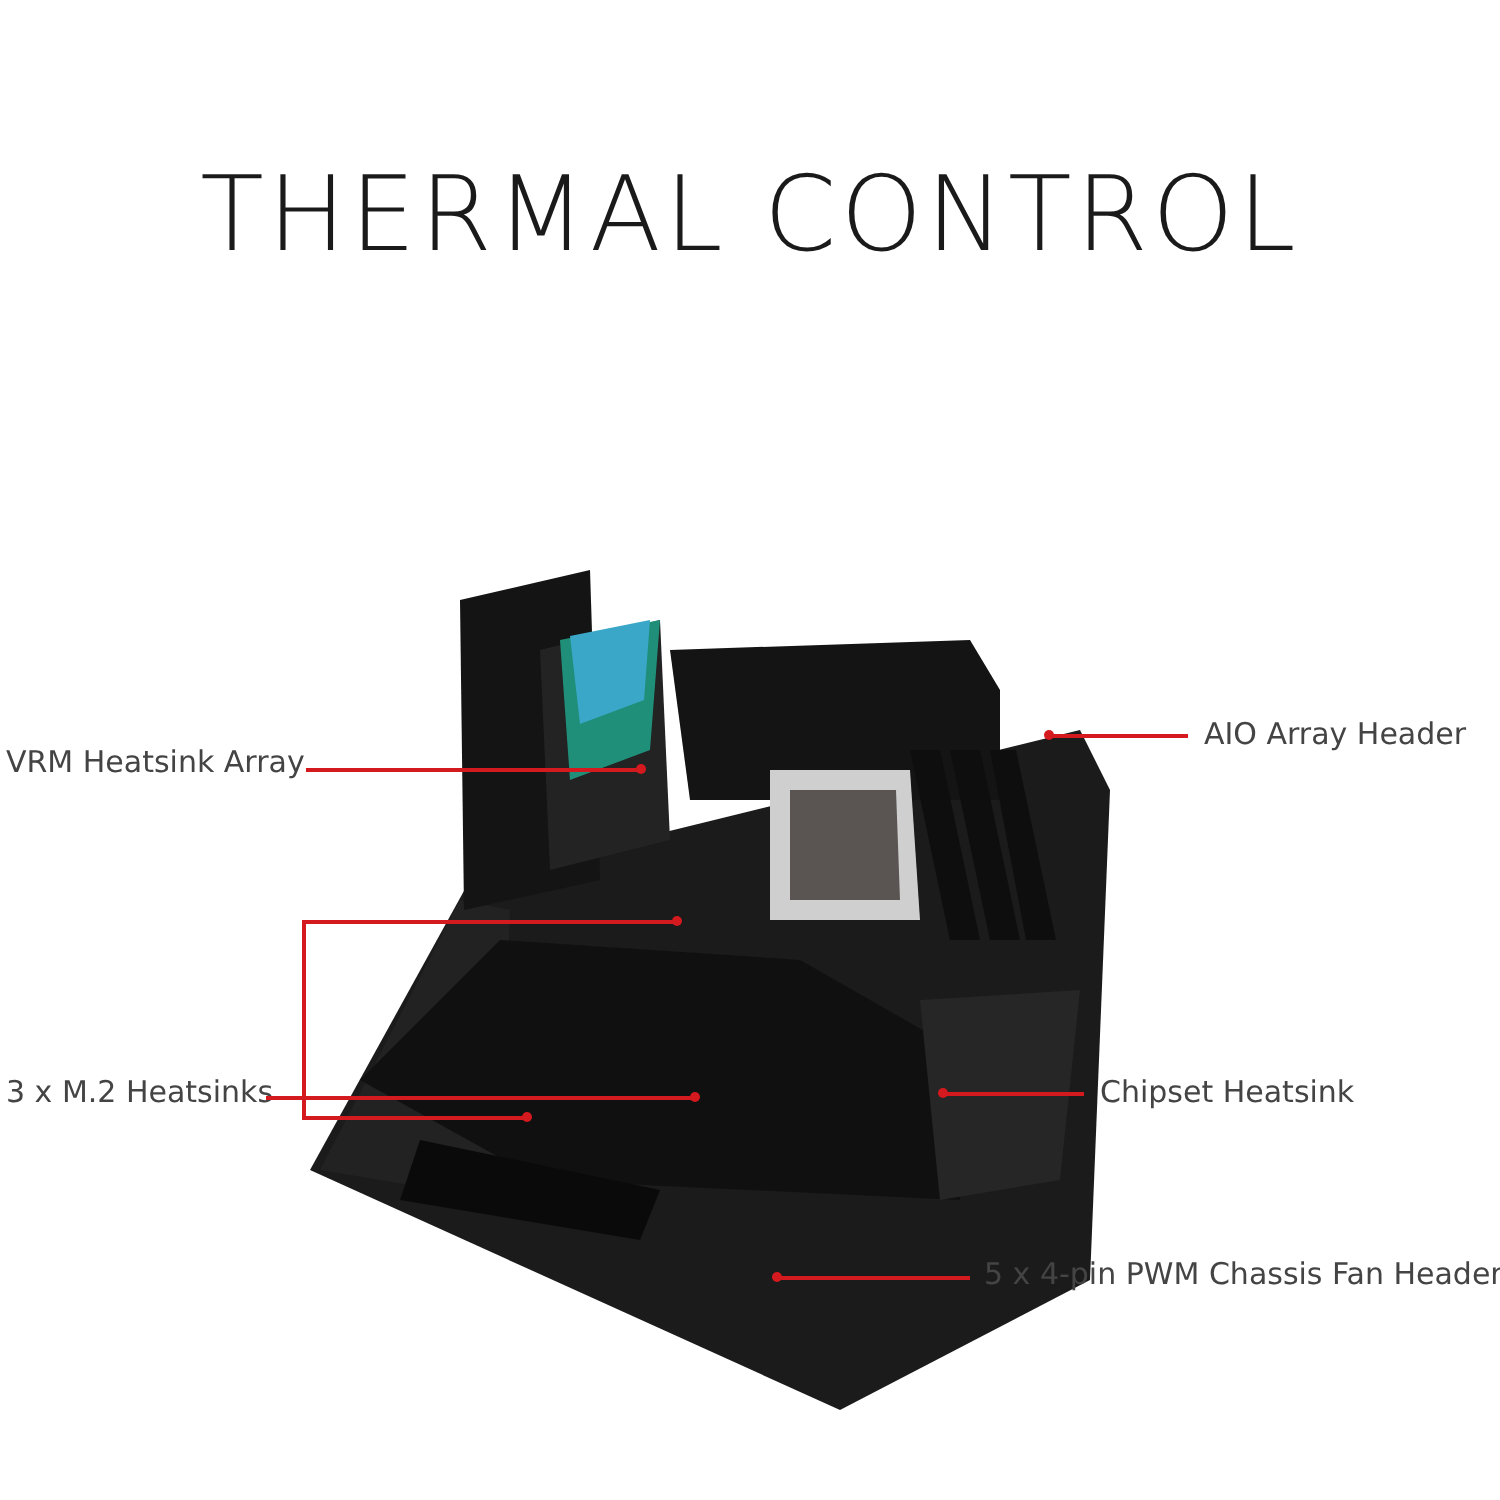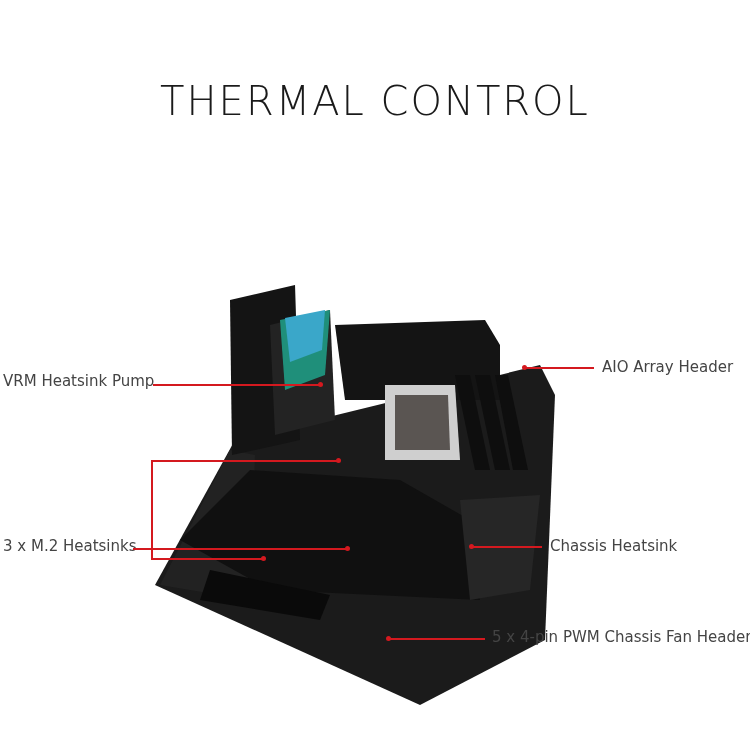"THERMAL CONTROL" .title { font-size: 40px -> 52px }
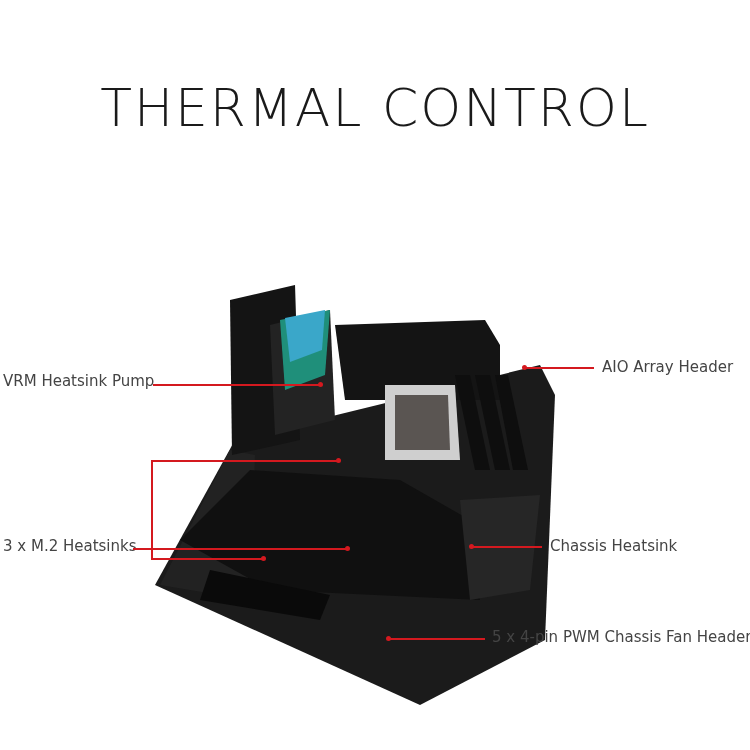"VRM Heatsink Pump" div.label { text: Pump -> Array }
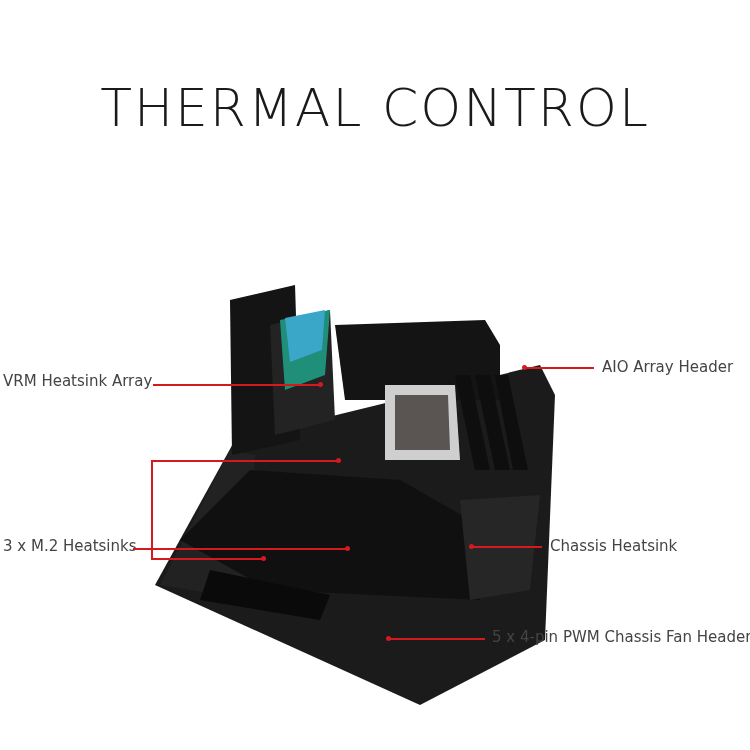"Chassis Heatsink" div.label { text: Chassis -> Chipset }
